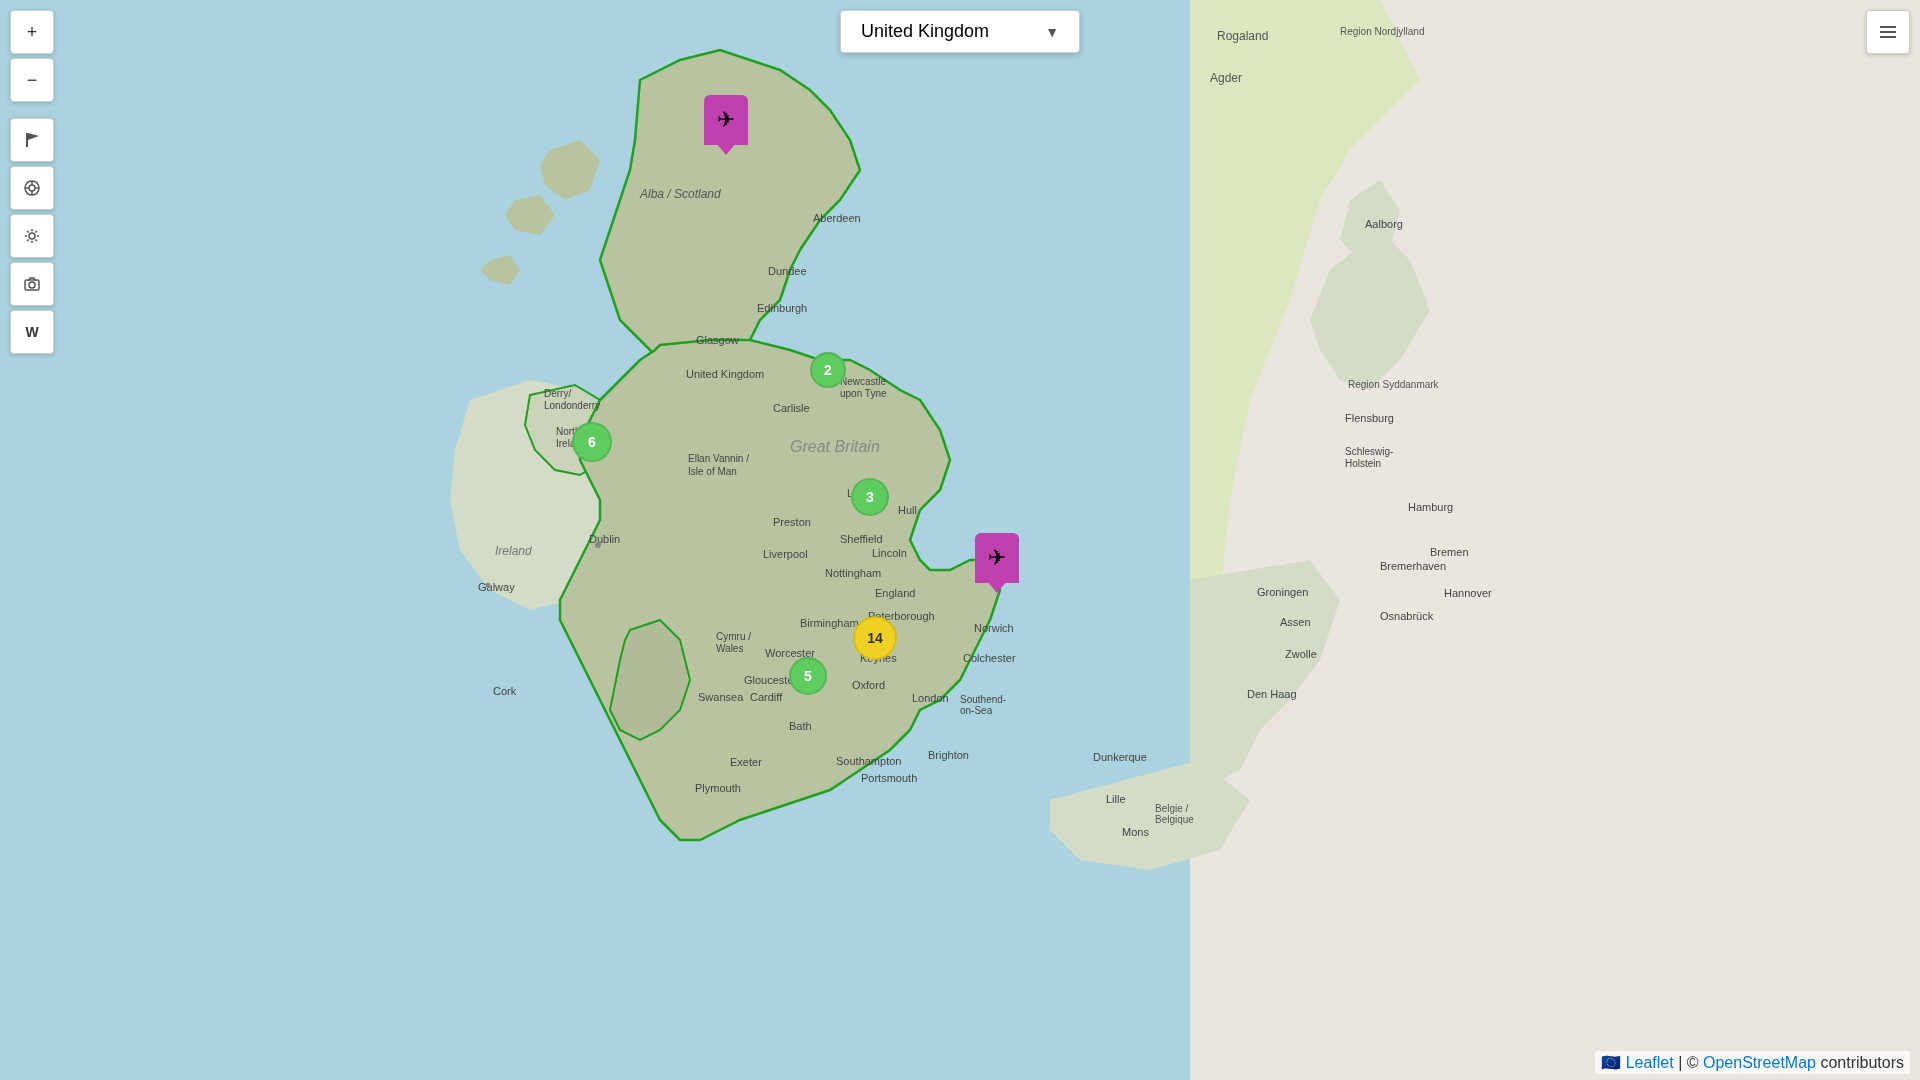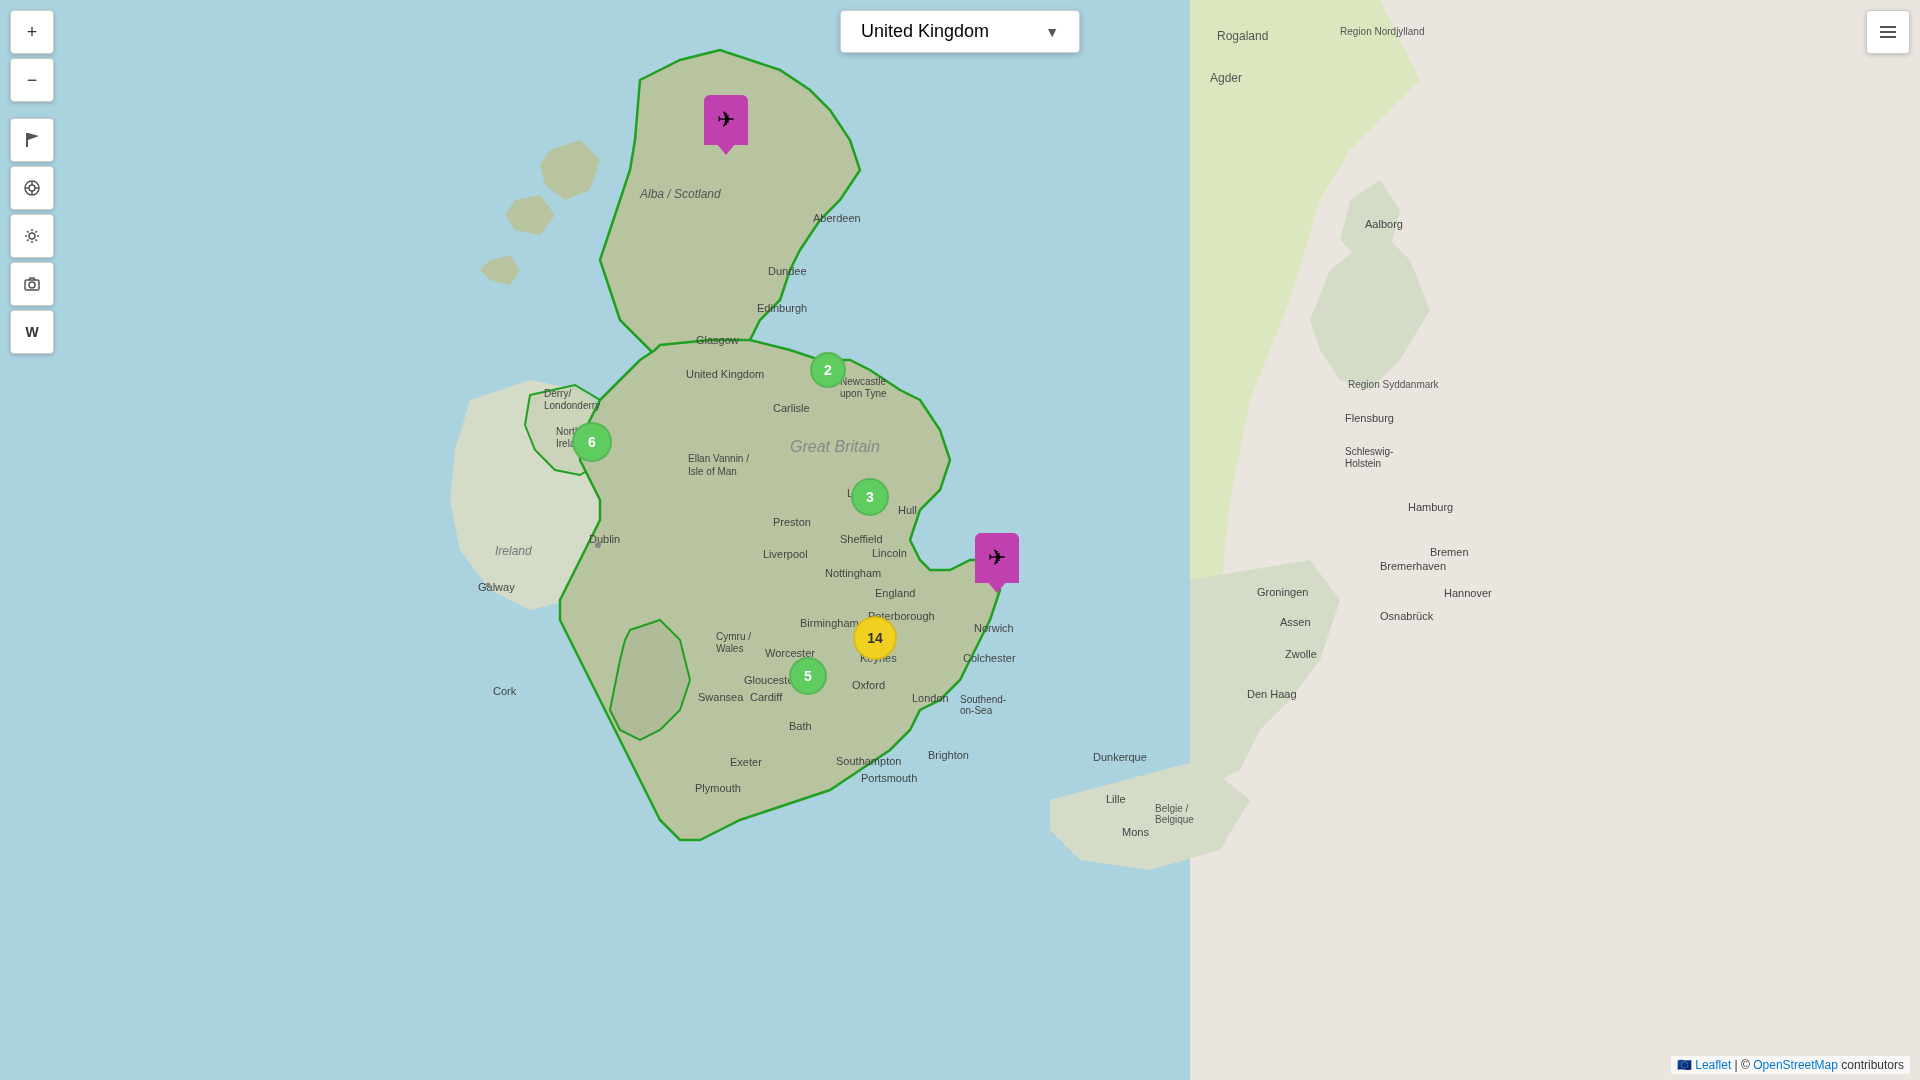"🇪🇺 Leaflet | © OpenStreetMap" #attribution { font-size: 12px -> 16px }
